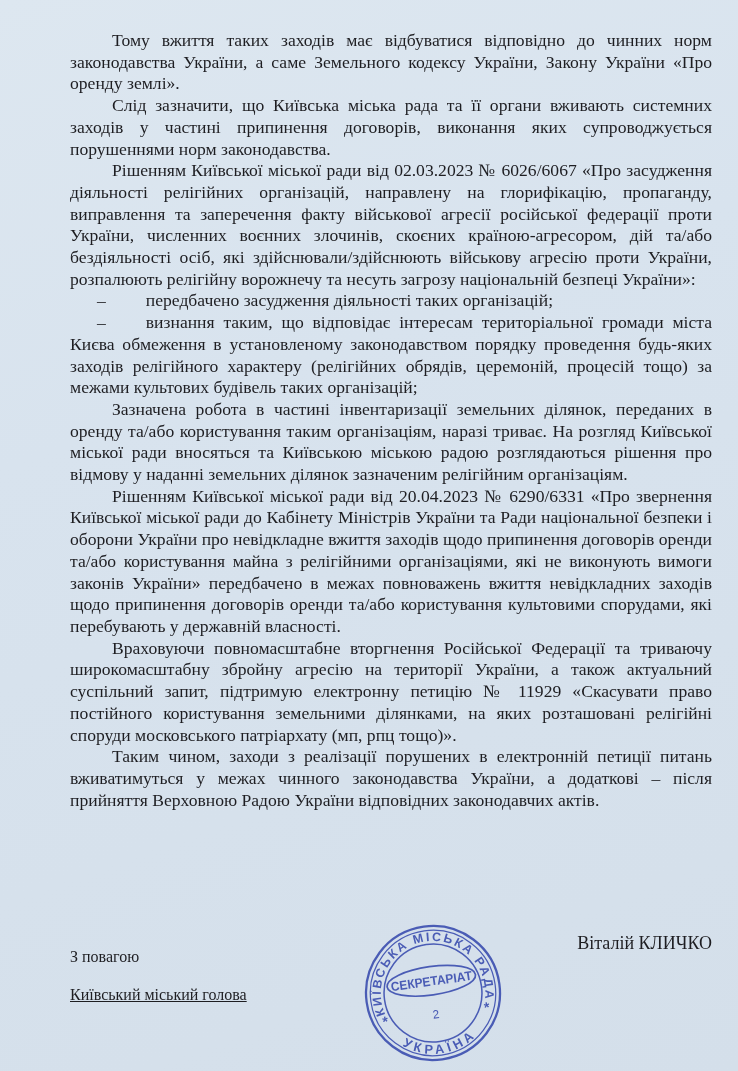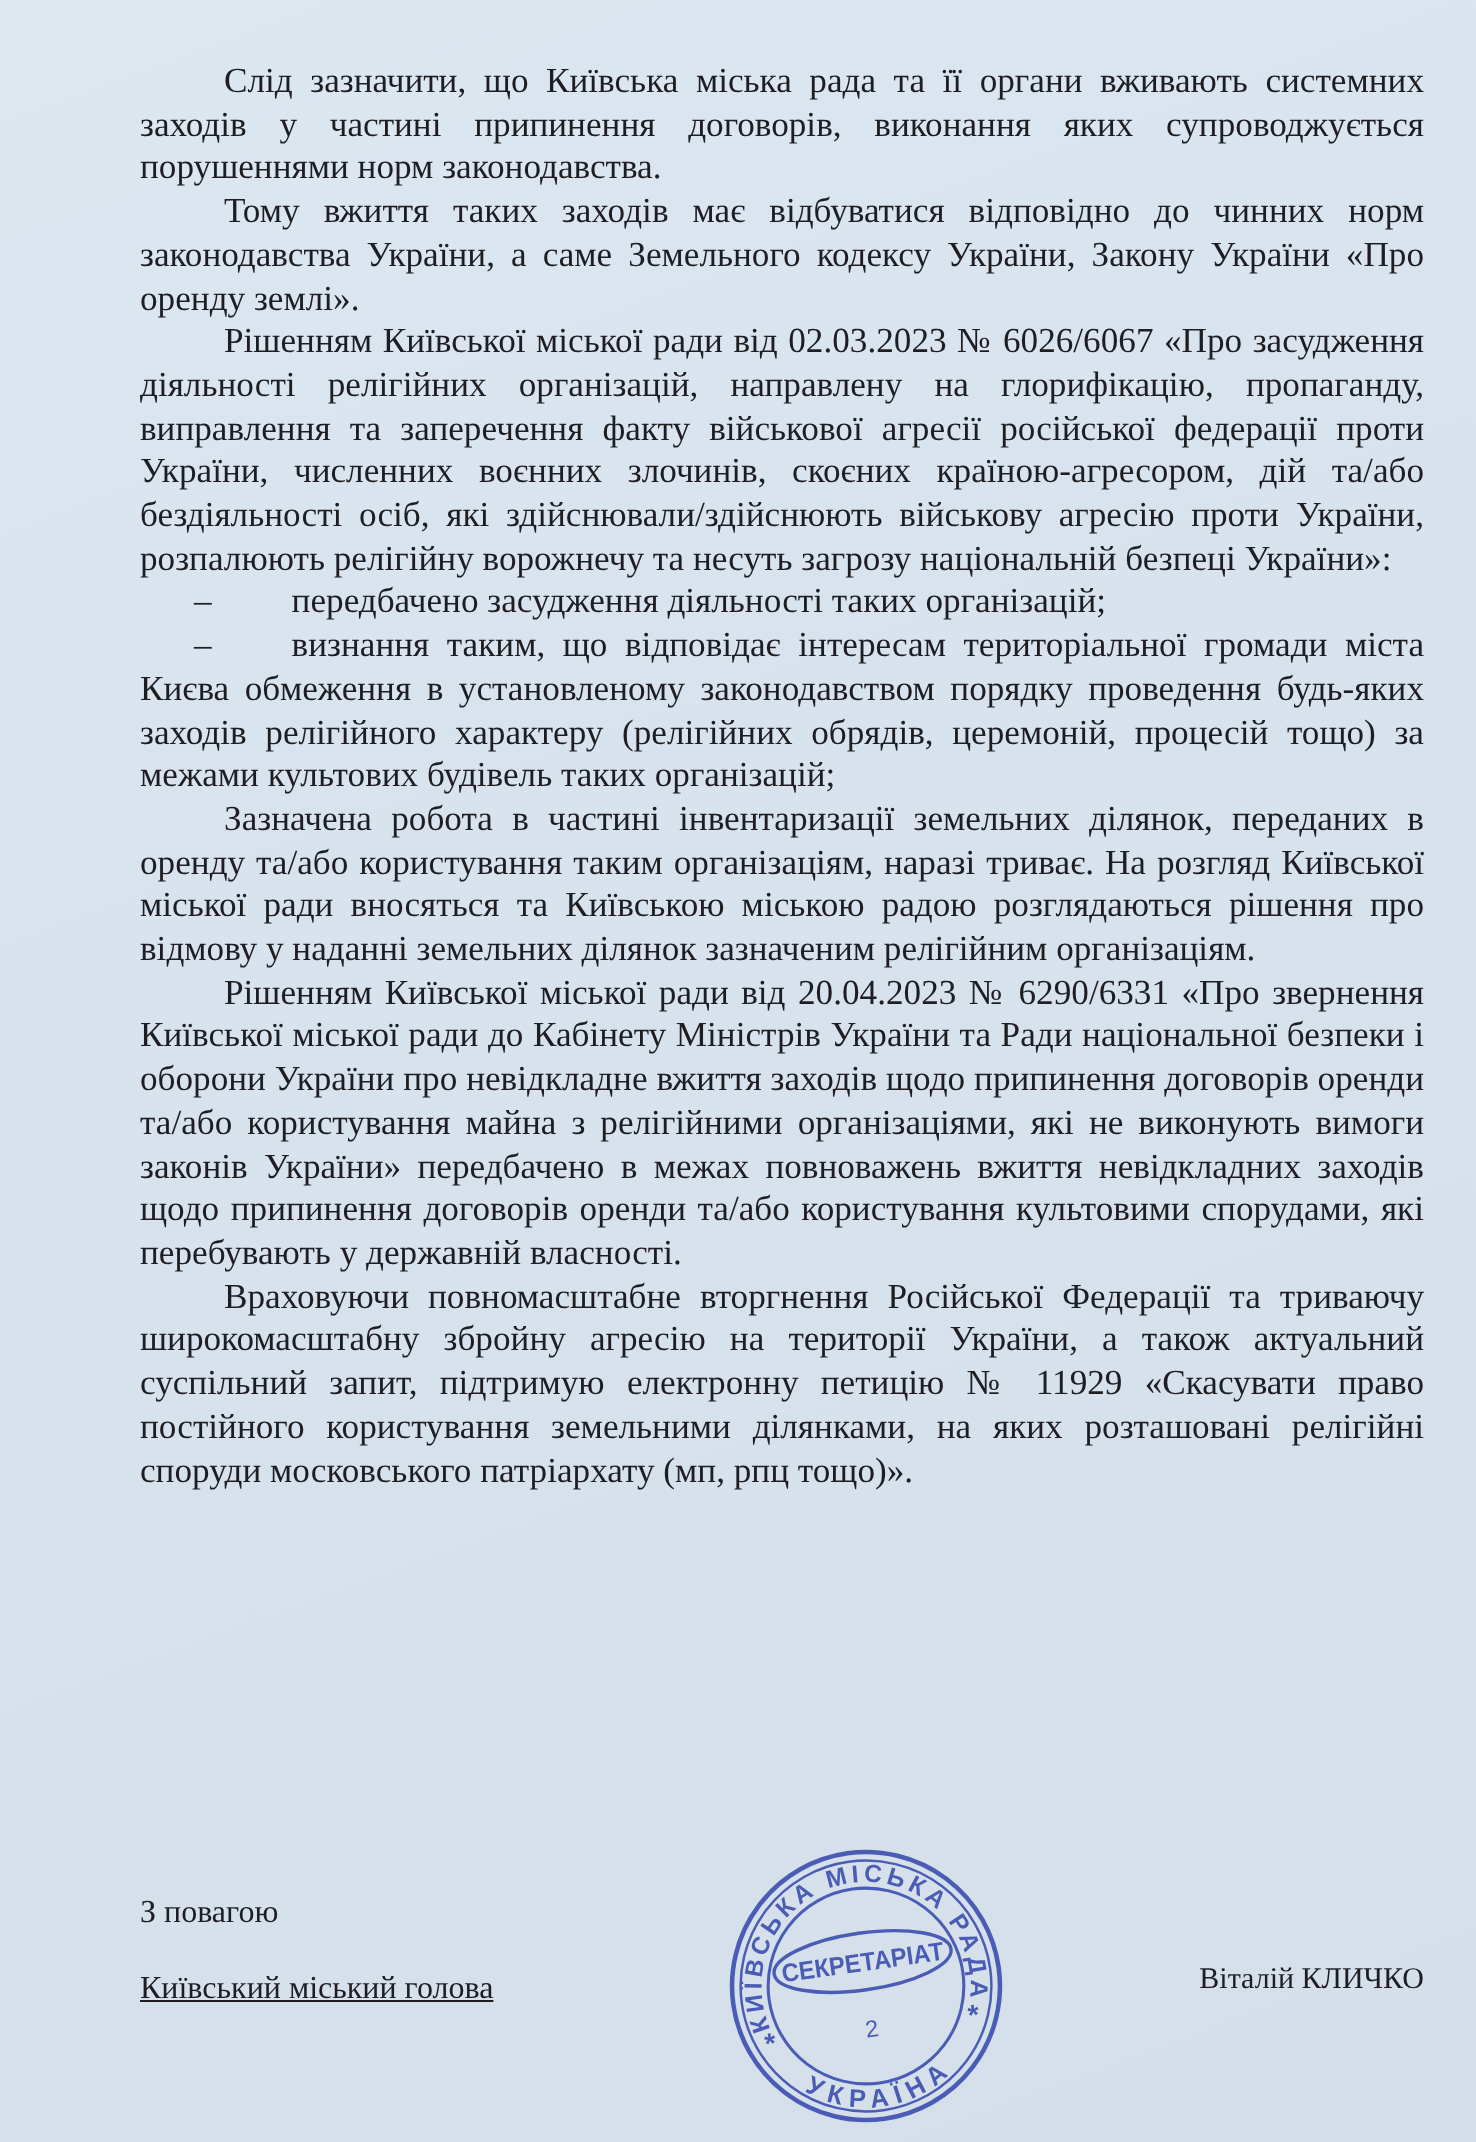"Слід зазначити, що Київська міська" p.para { order: before "Тому вжиття таких заходів має" -> after "Тому вжиття таких заходів має" }
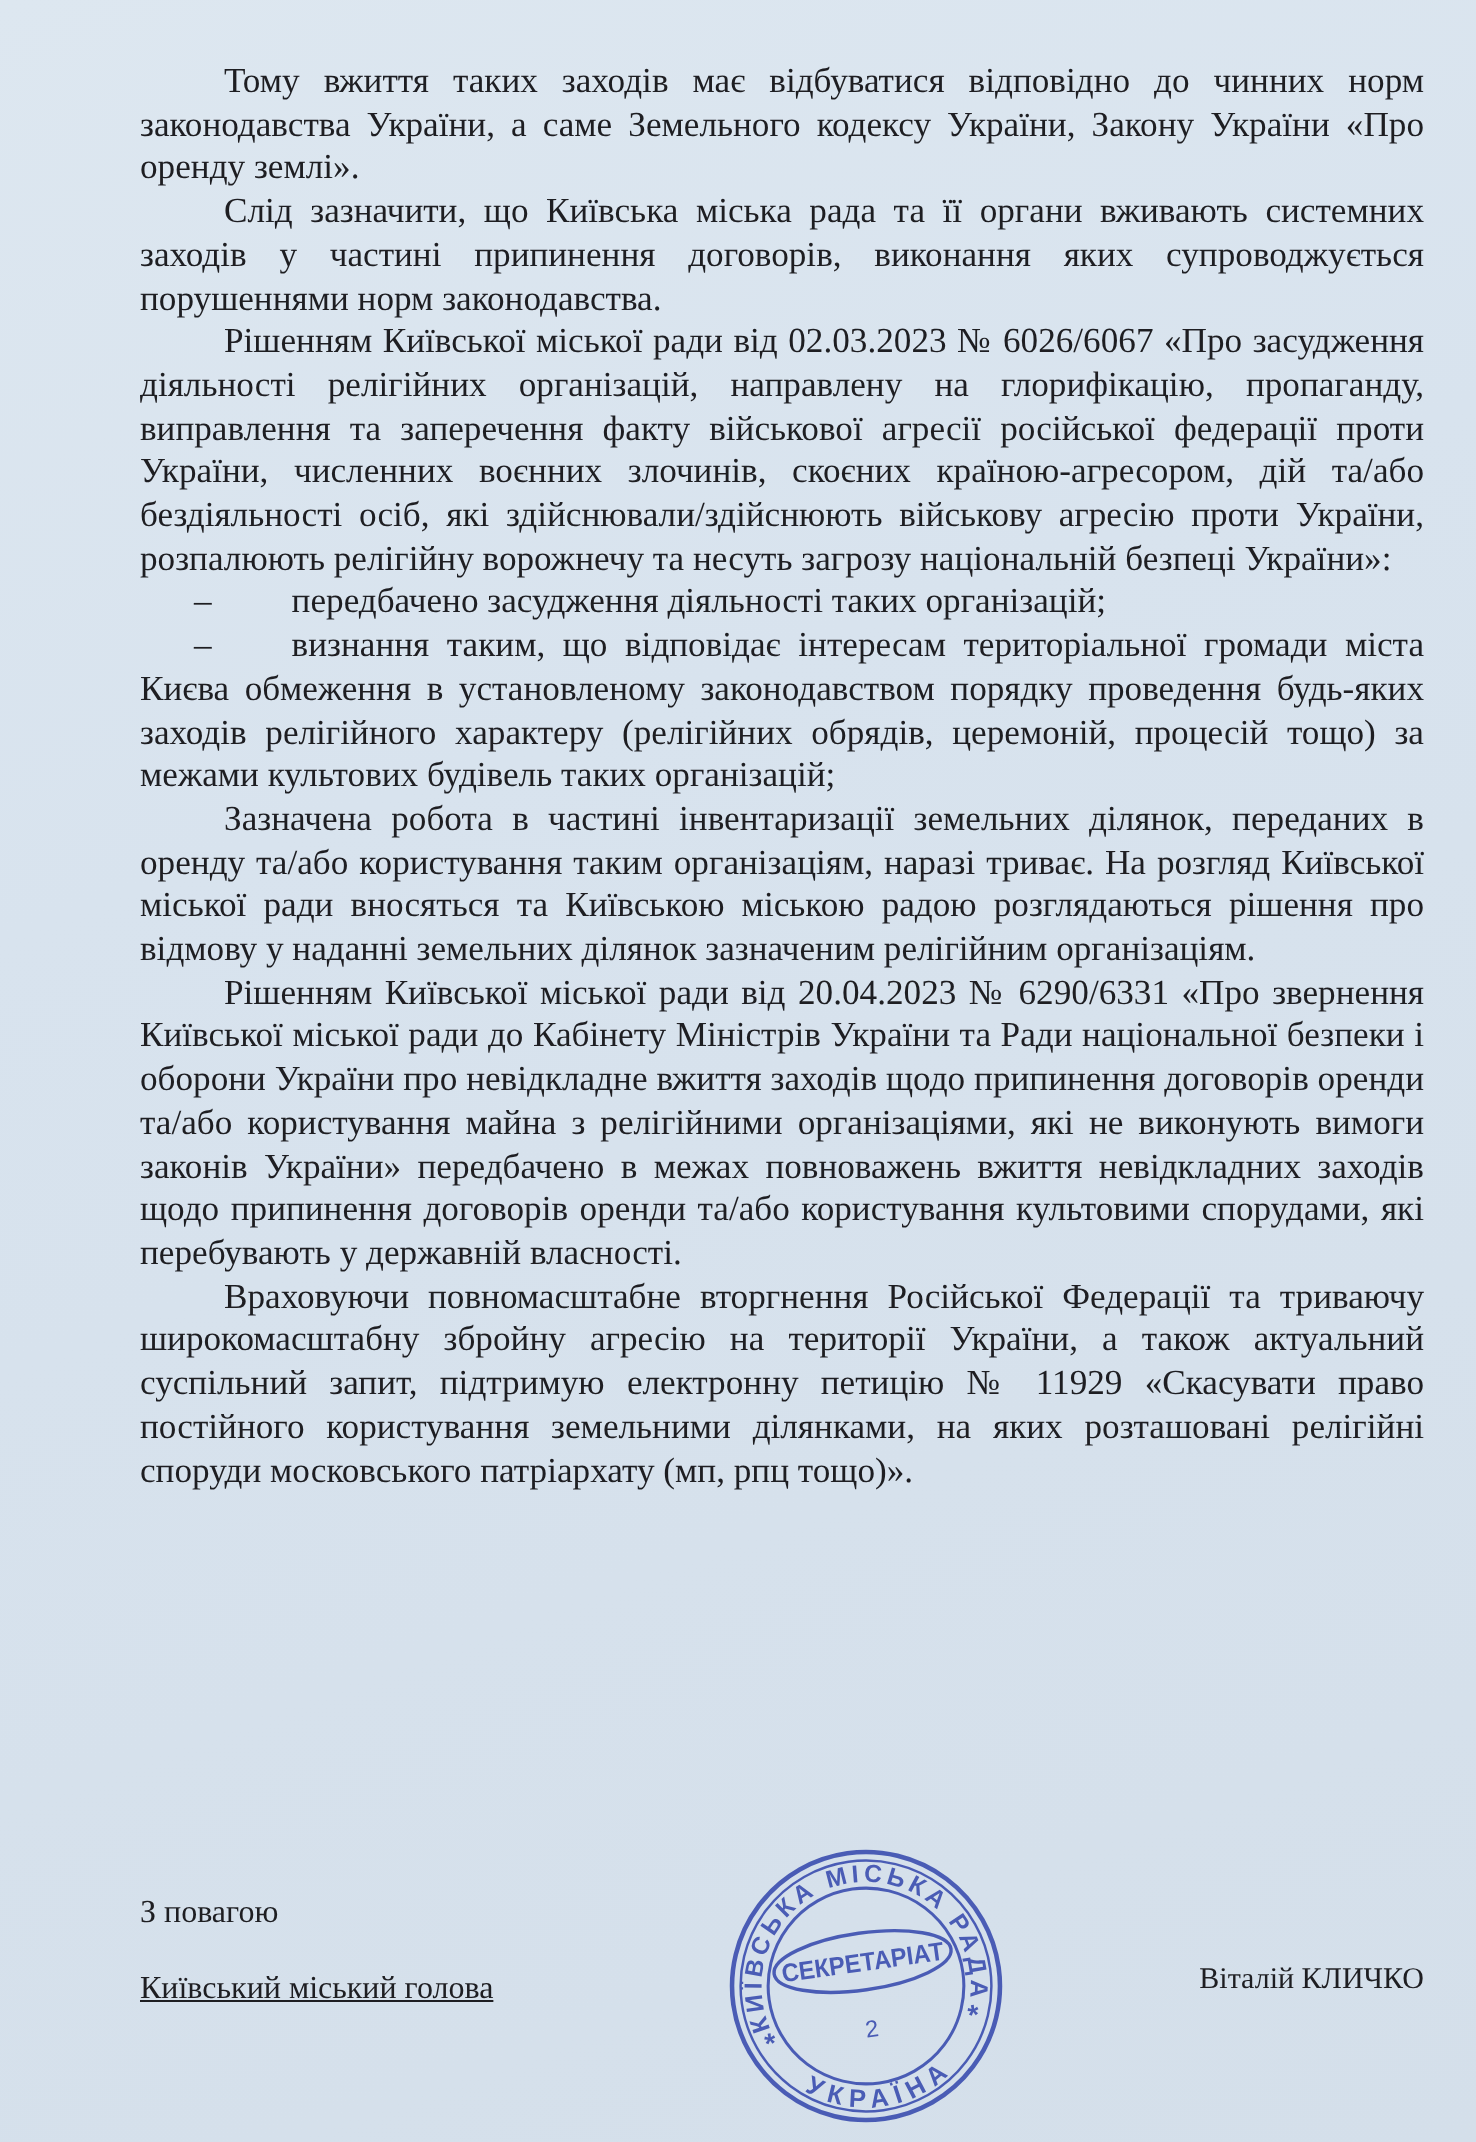"Таким чином, заходи з реалізації" p.para { html: none -> <p>Таким чином, заходи з реалізації порушених в електронній петиції питань вживатимуться у межах чинного законодавства України, а додаткові – після прийняття Верховною Радою України відповідних законодавчих актів.</p> }
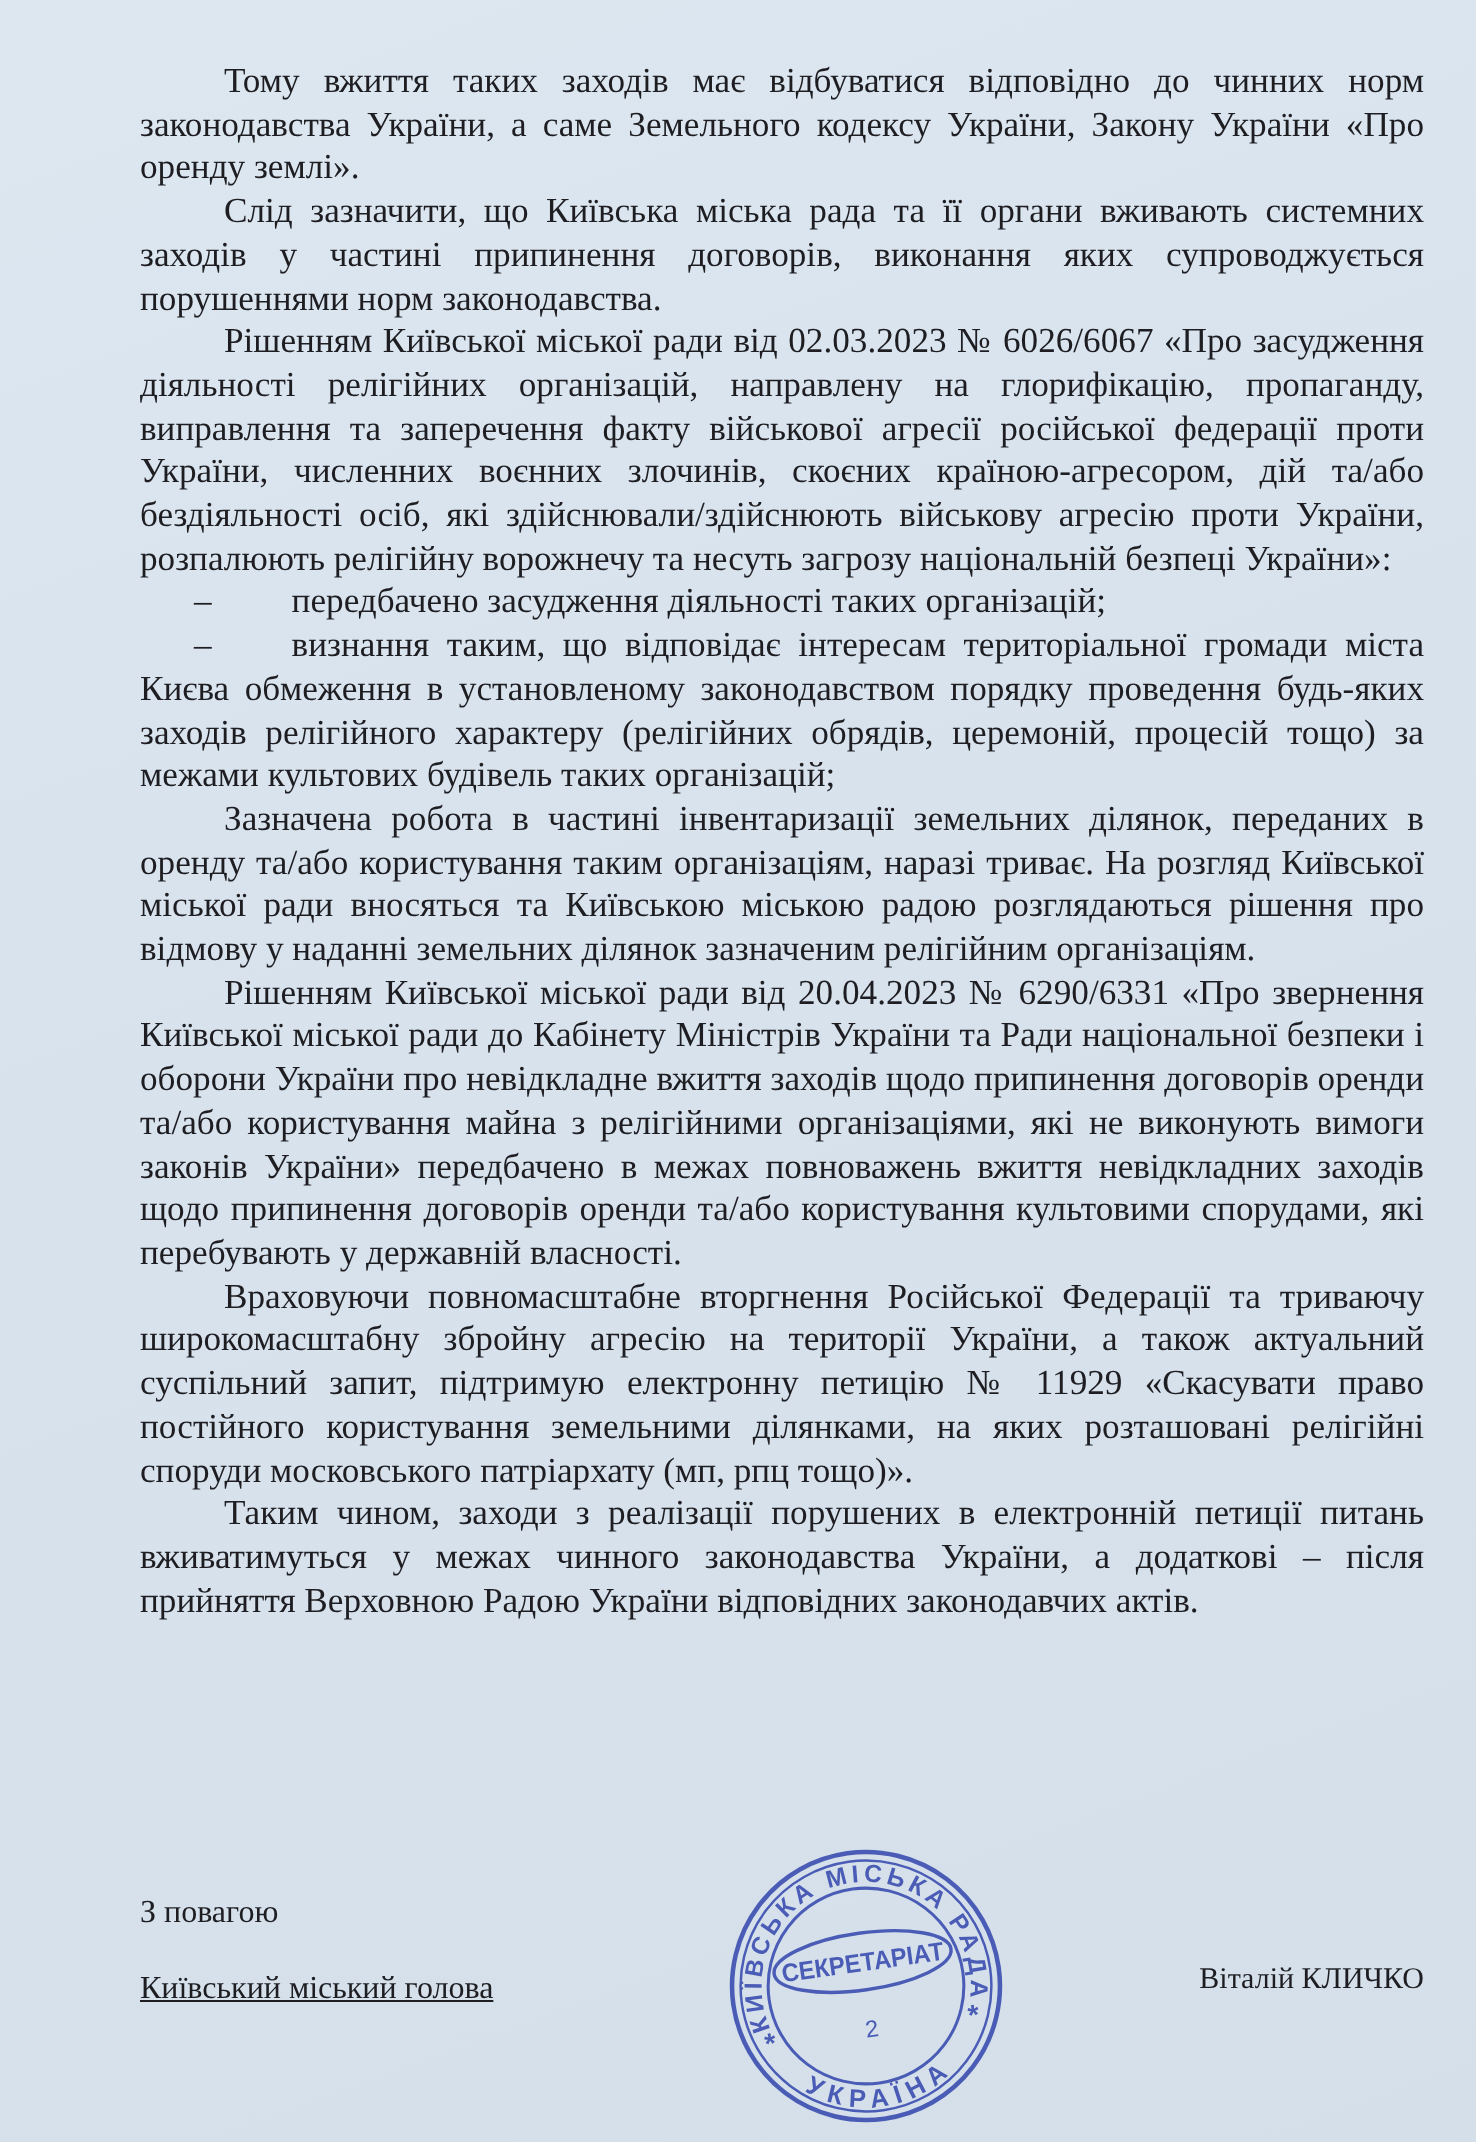"Віталій КЛИЧКО" .signer-name { font-size: 15px -> 18px; top: 979px -> 932px }
